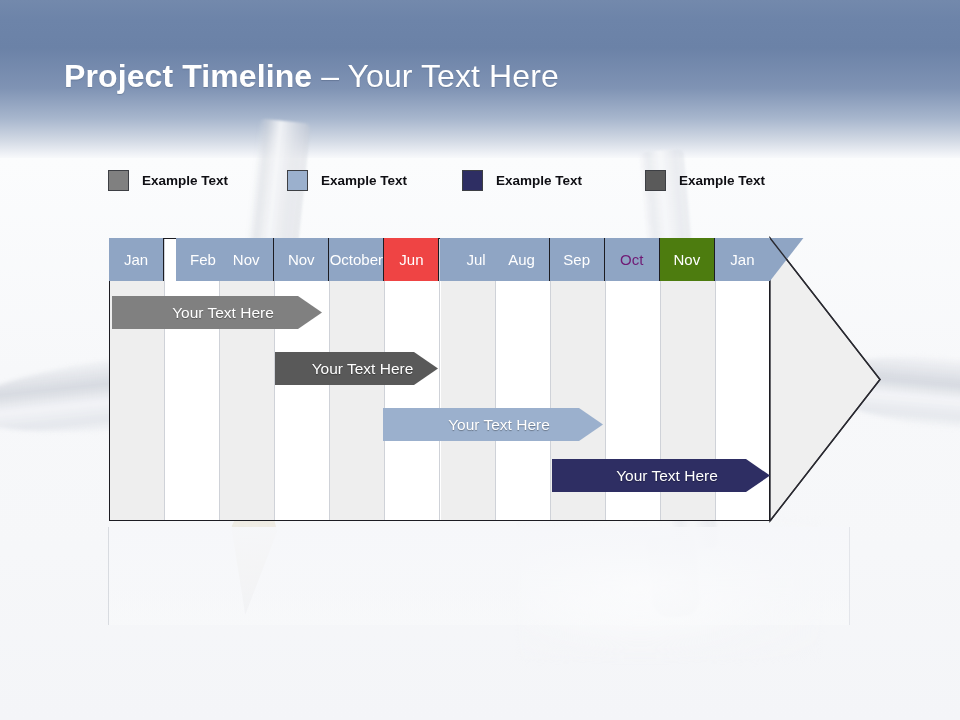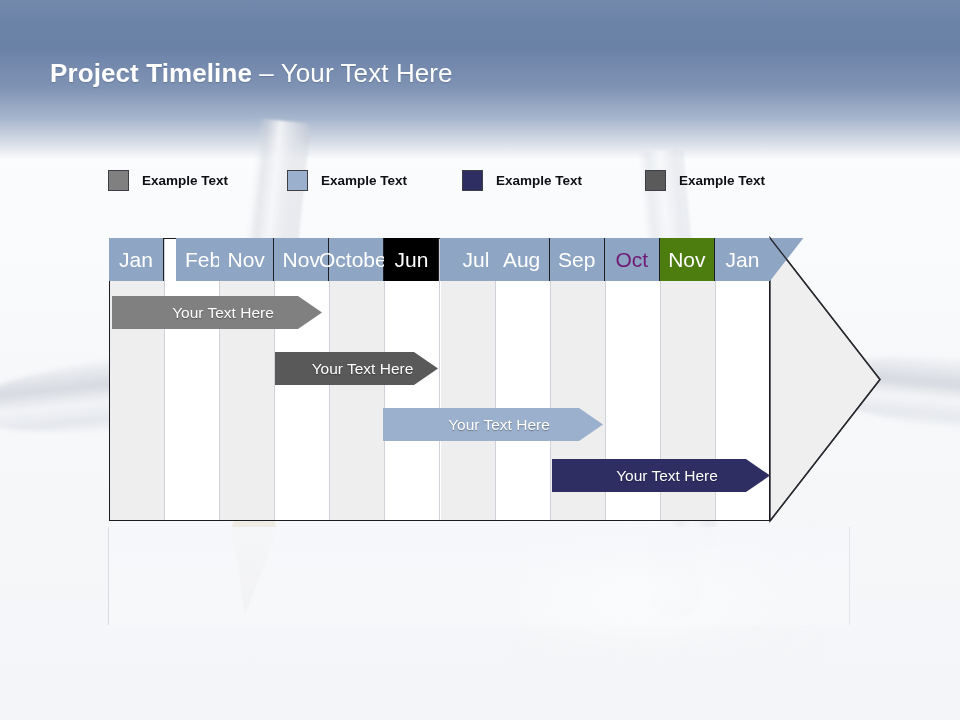"Project Timeline – Your Text" .title { font-size: 26px -> 32px; left: 50px -> 64px }
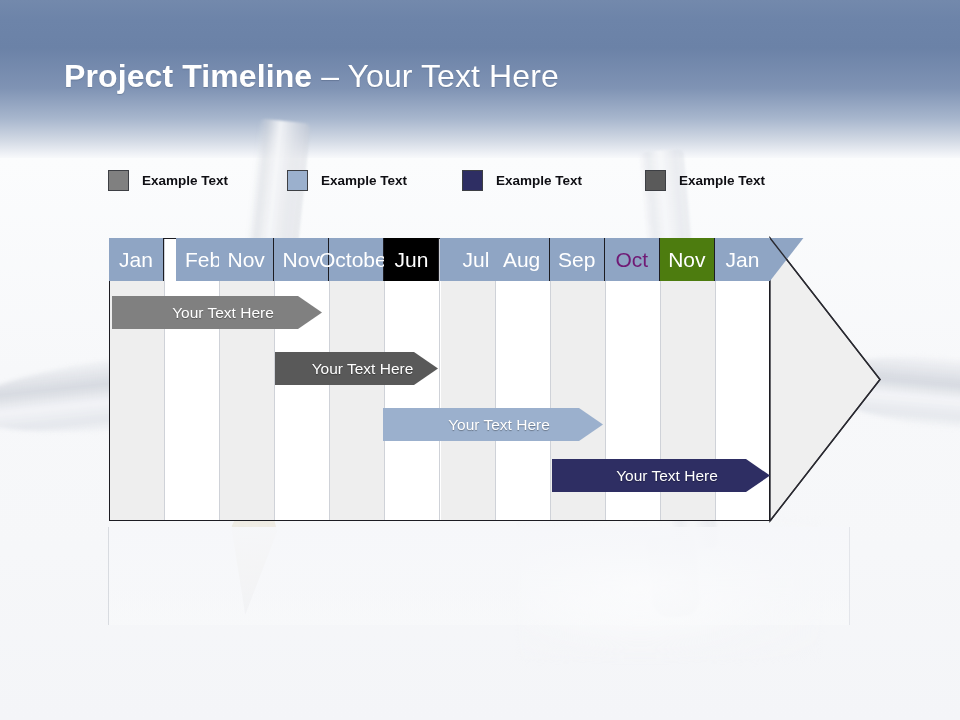"Jan" .month { font-size: 21px -> 15px }
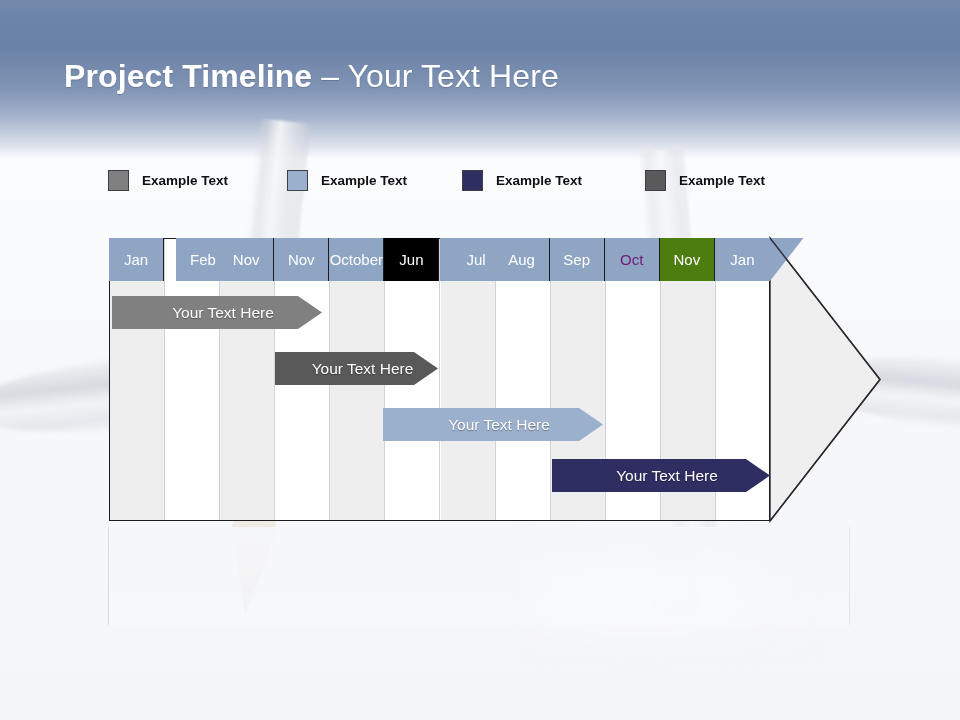"Jun" div.month { background: #000000 -> #ef4444 }
